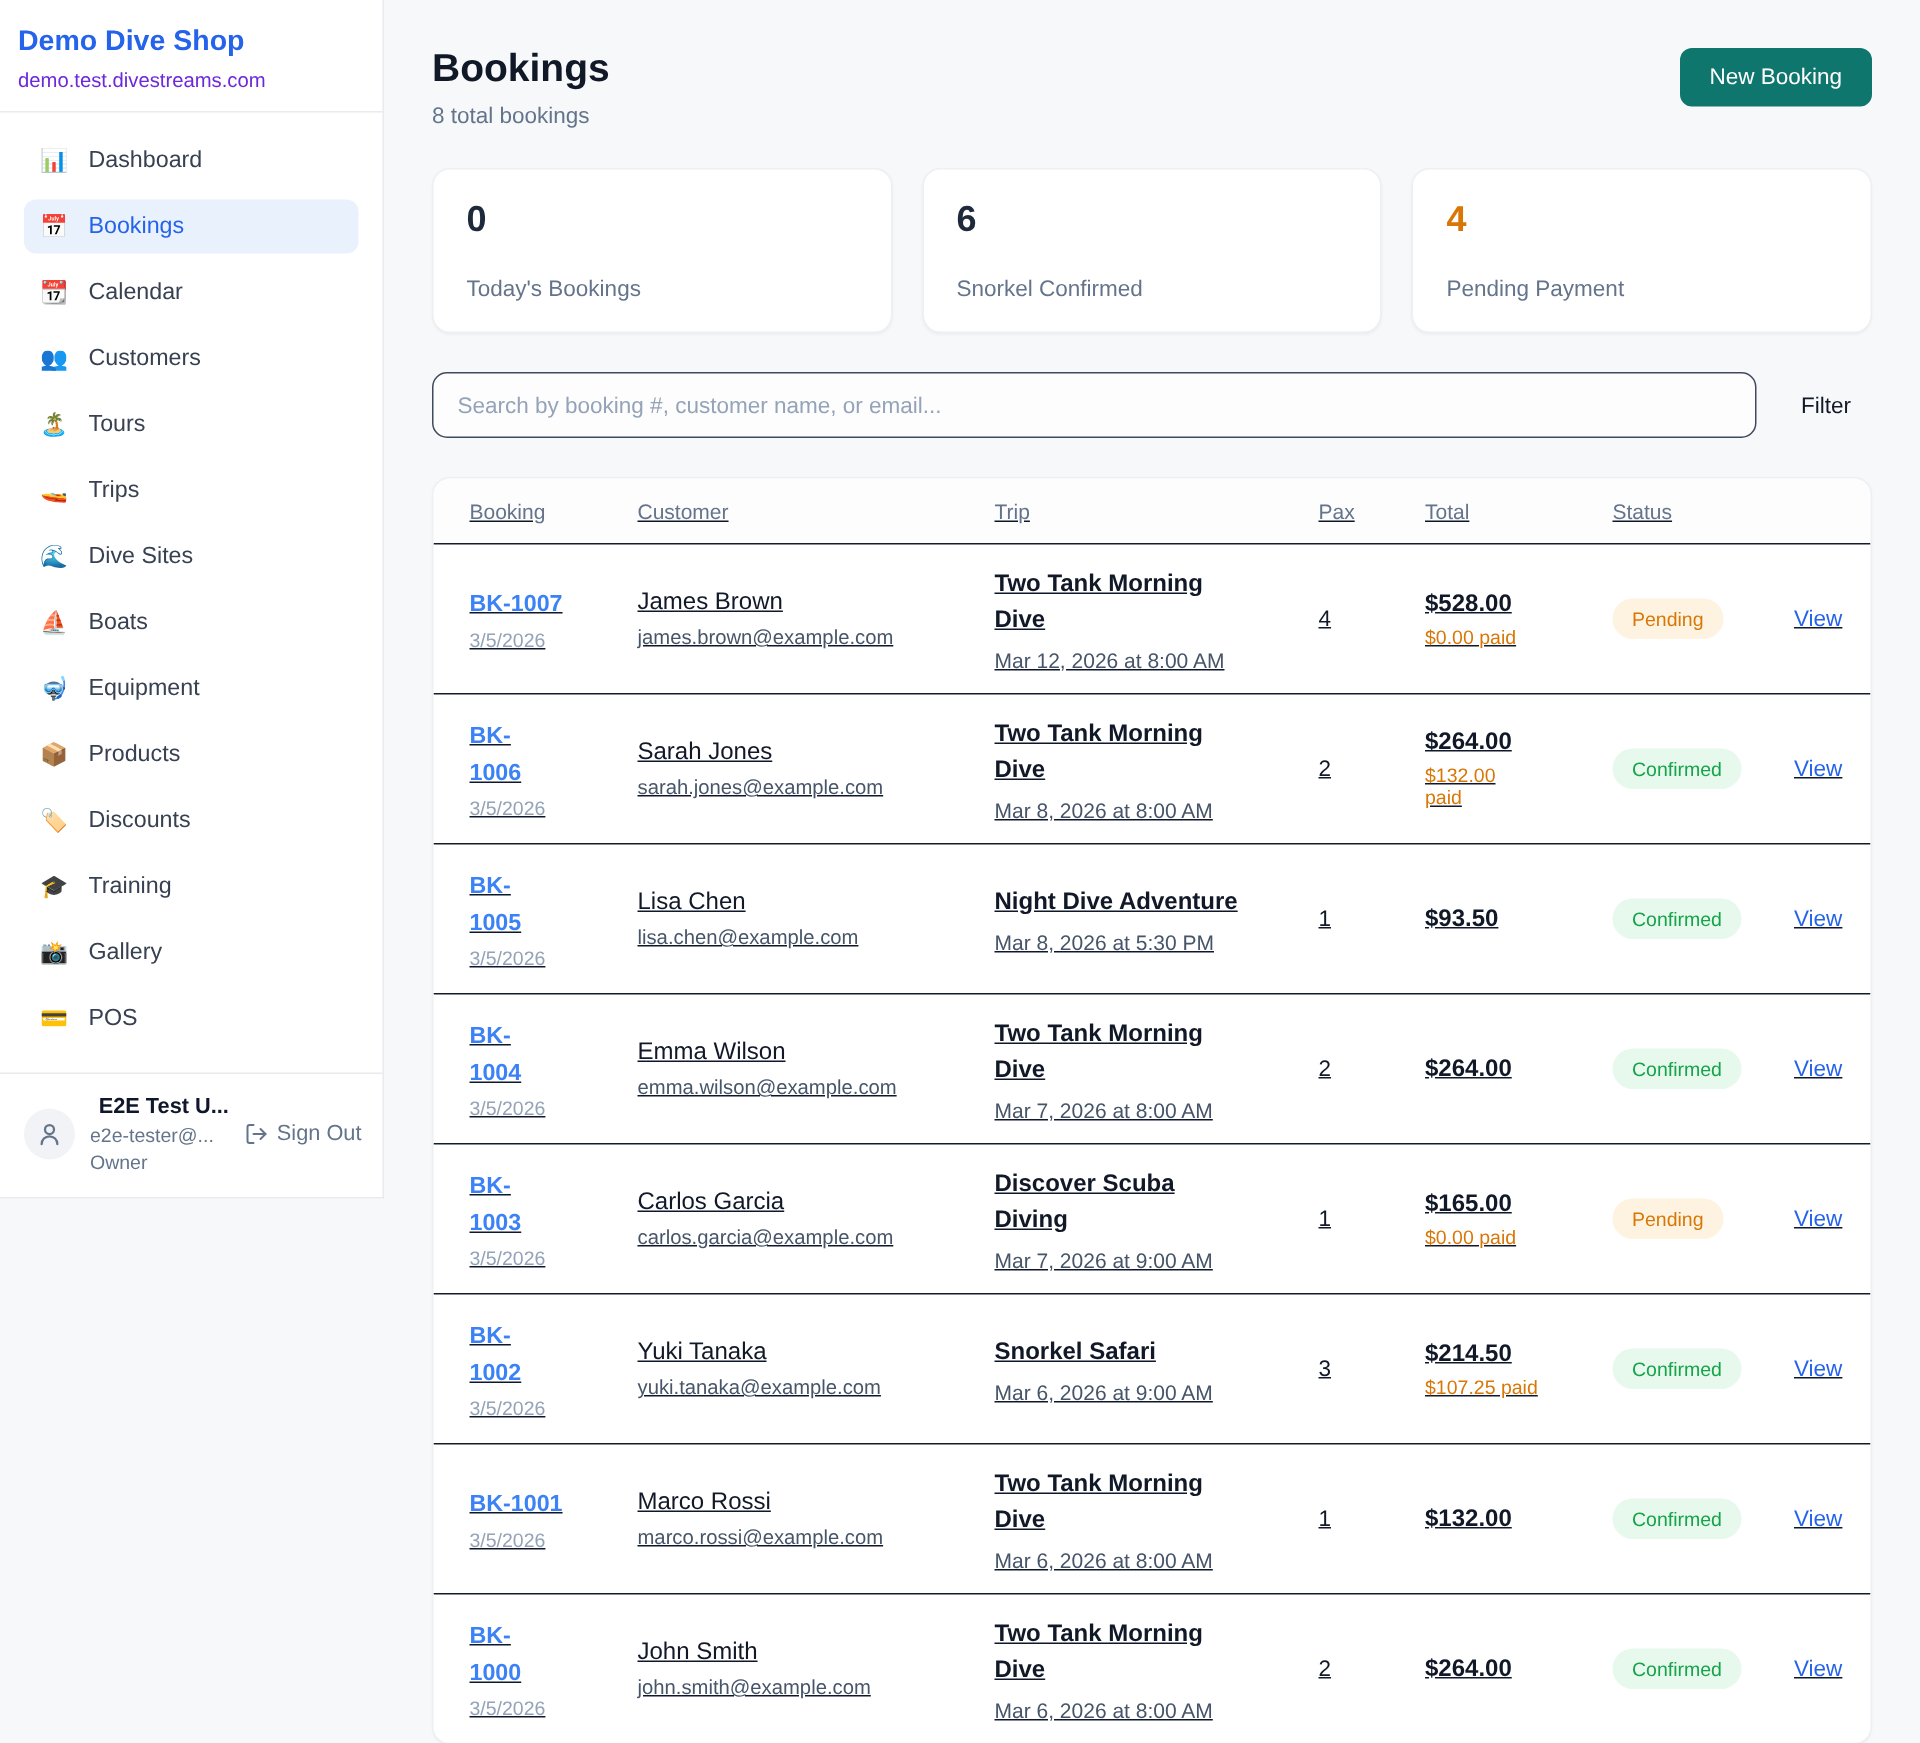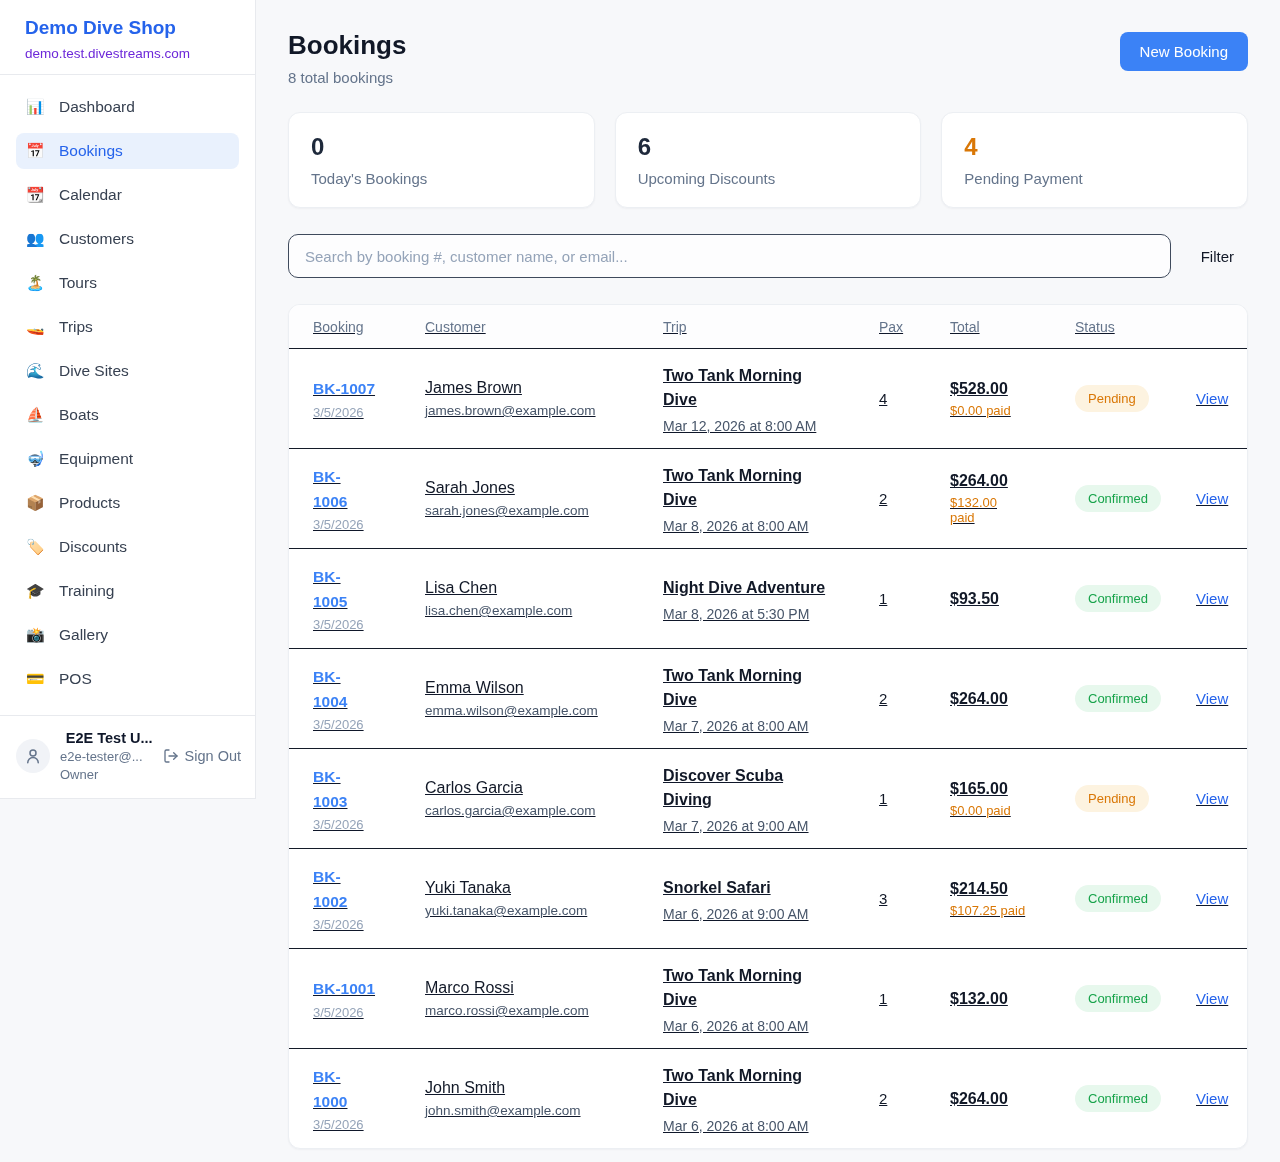"Demo Dive Shop" .brand { padding: 17px 25px 13px -> 17px 12px 13px }
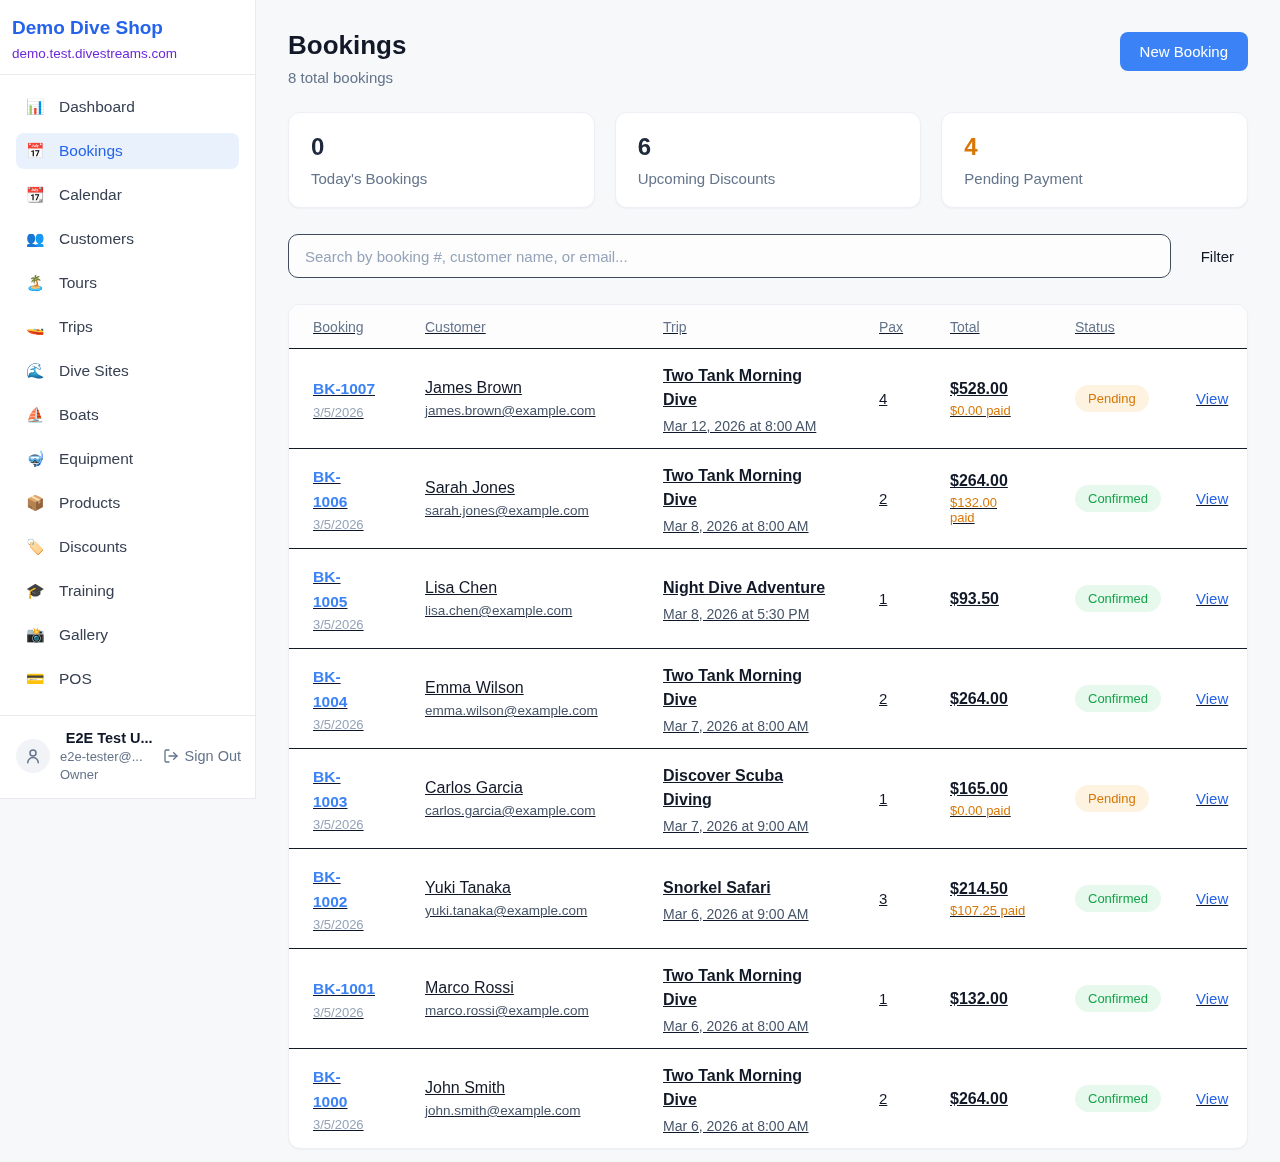"New Booking" .primary-btn { background: #3b82f6 -> #0f766e }
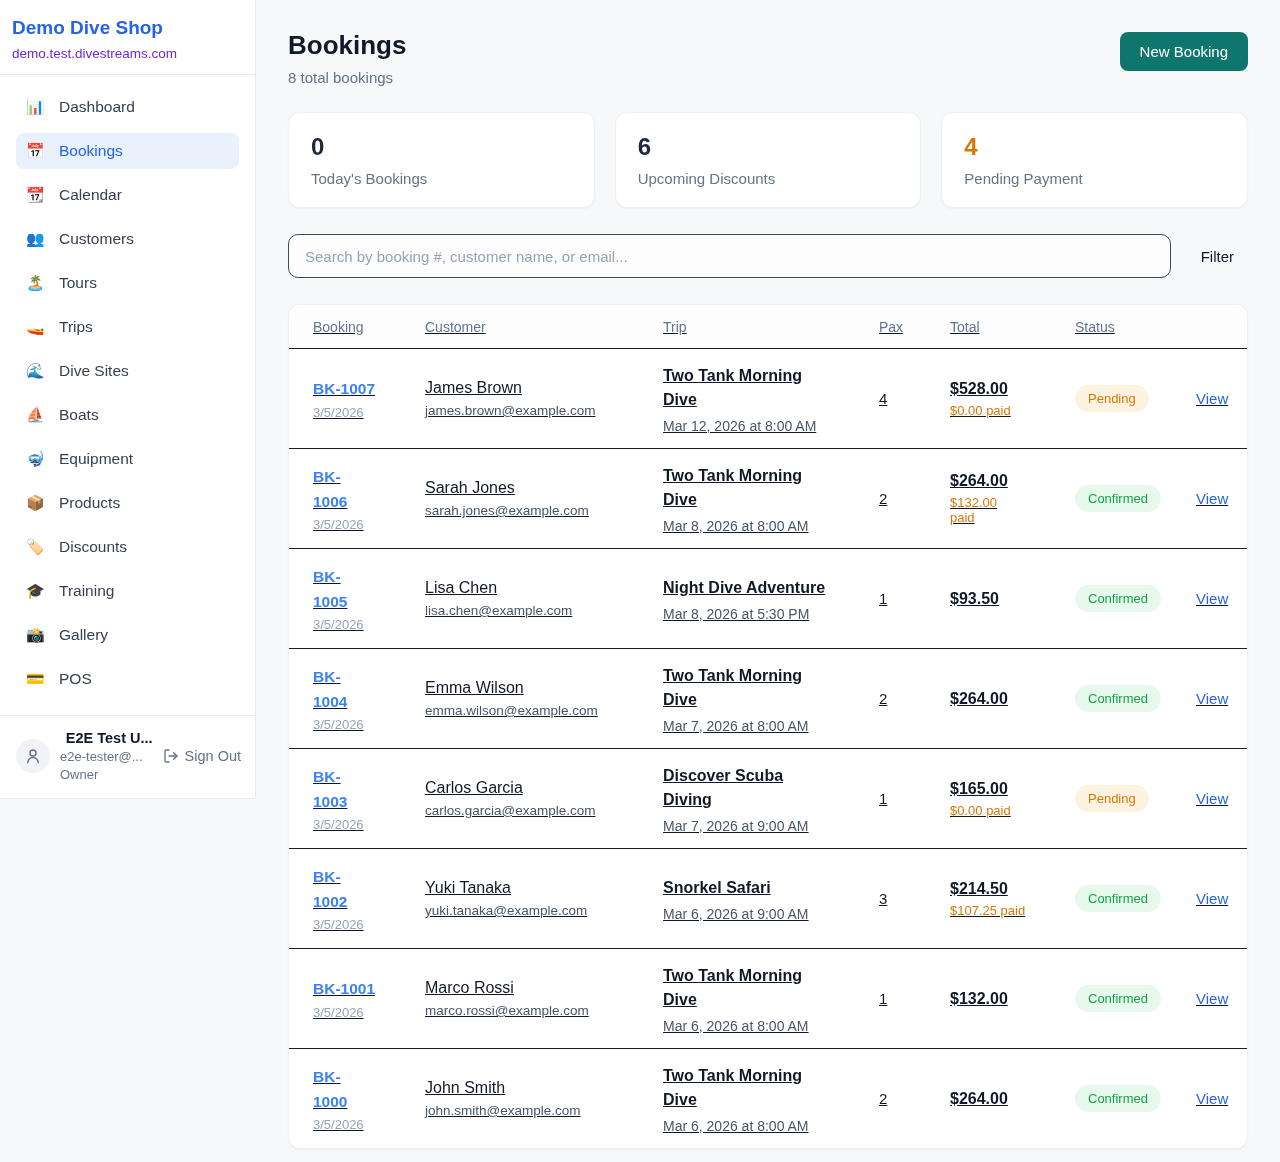"Today's Bookings" .stat-label { margin-top: 9px -> 23px }
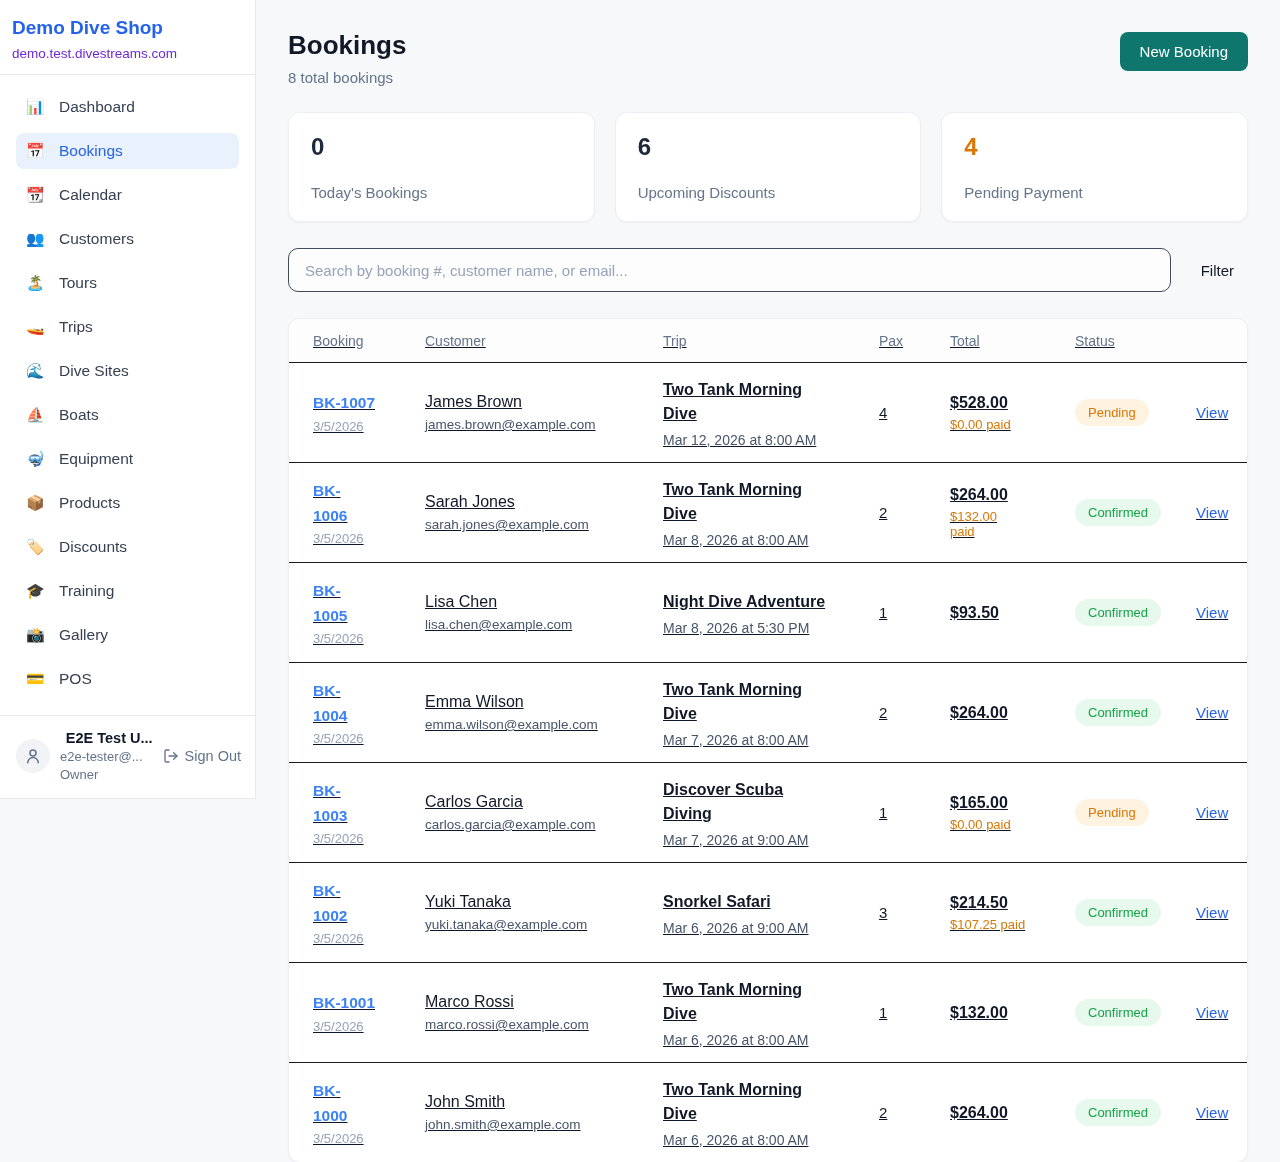"Upcoming Discounts" div.stat-label { text: Upcoming Discounts -> Snorkel Confirmed }
